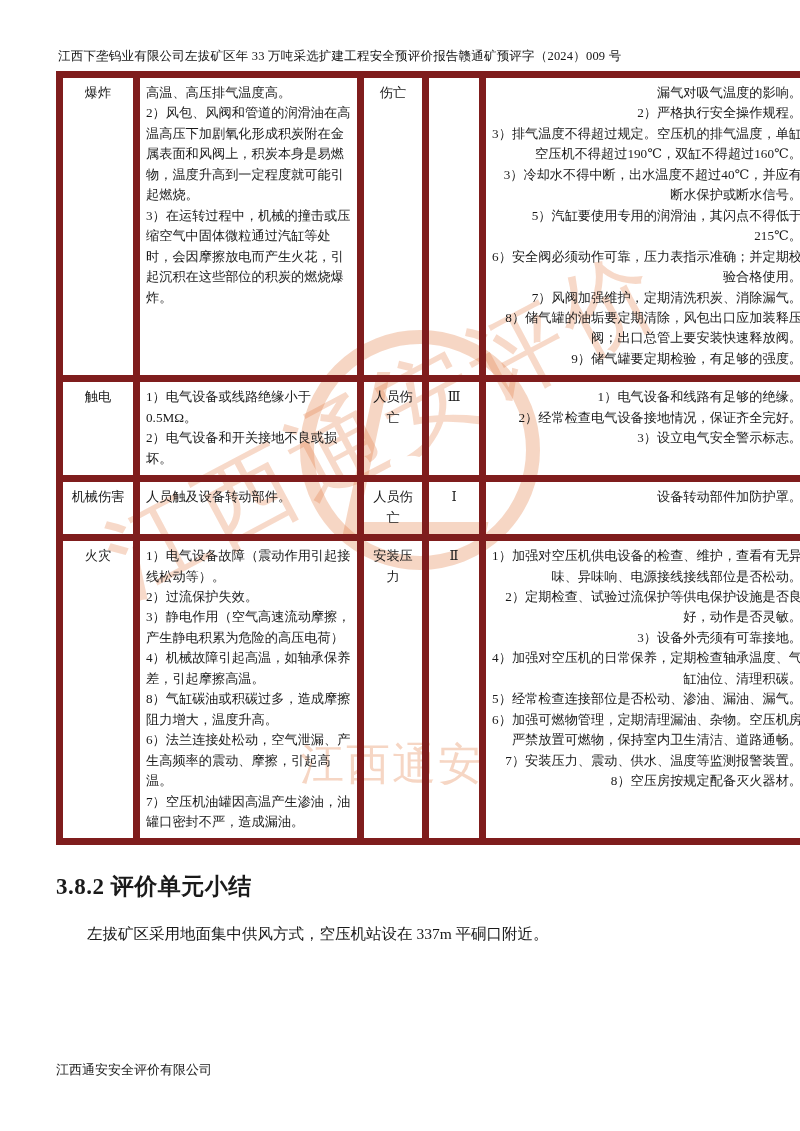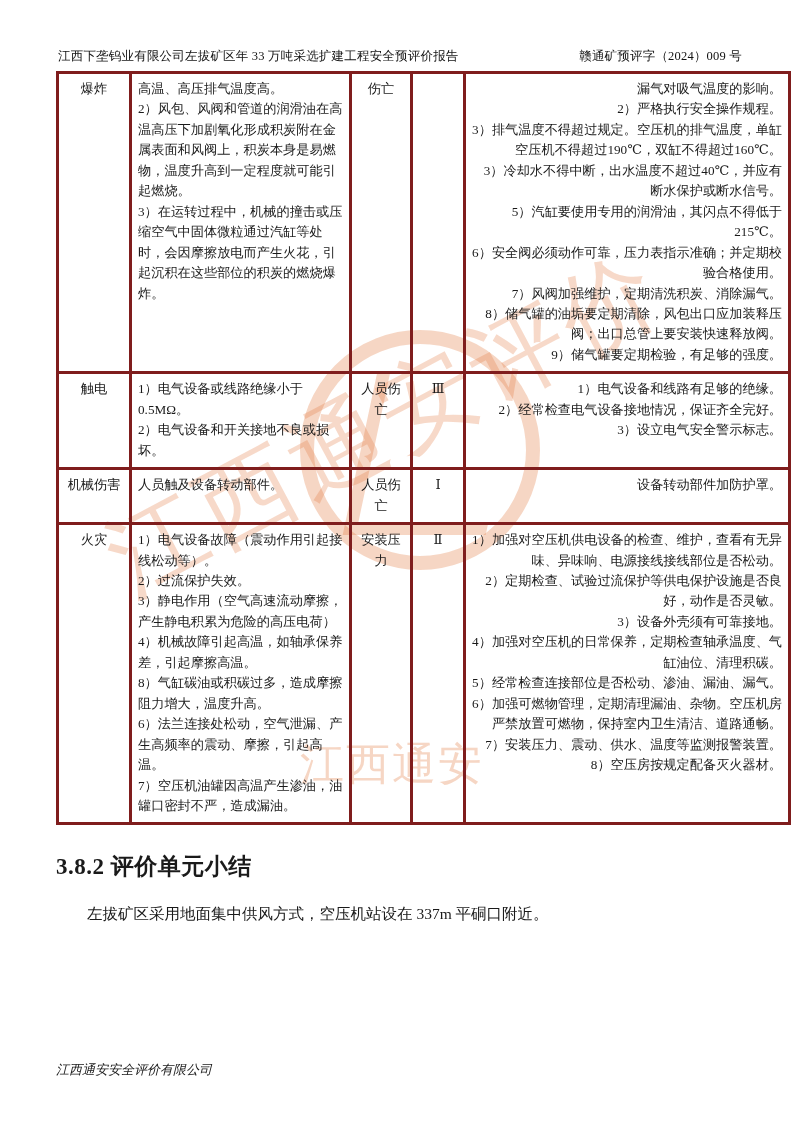"江西下垄钨业有限公司左拔矿区年 33 万吨采选扩建工程安全预评价报告" .page-header { justify-content: space-between -> flex-start }
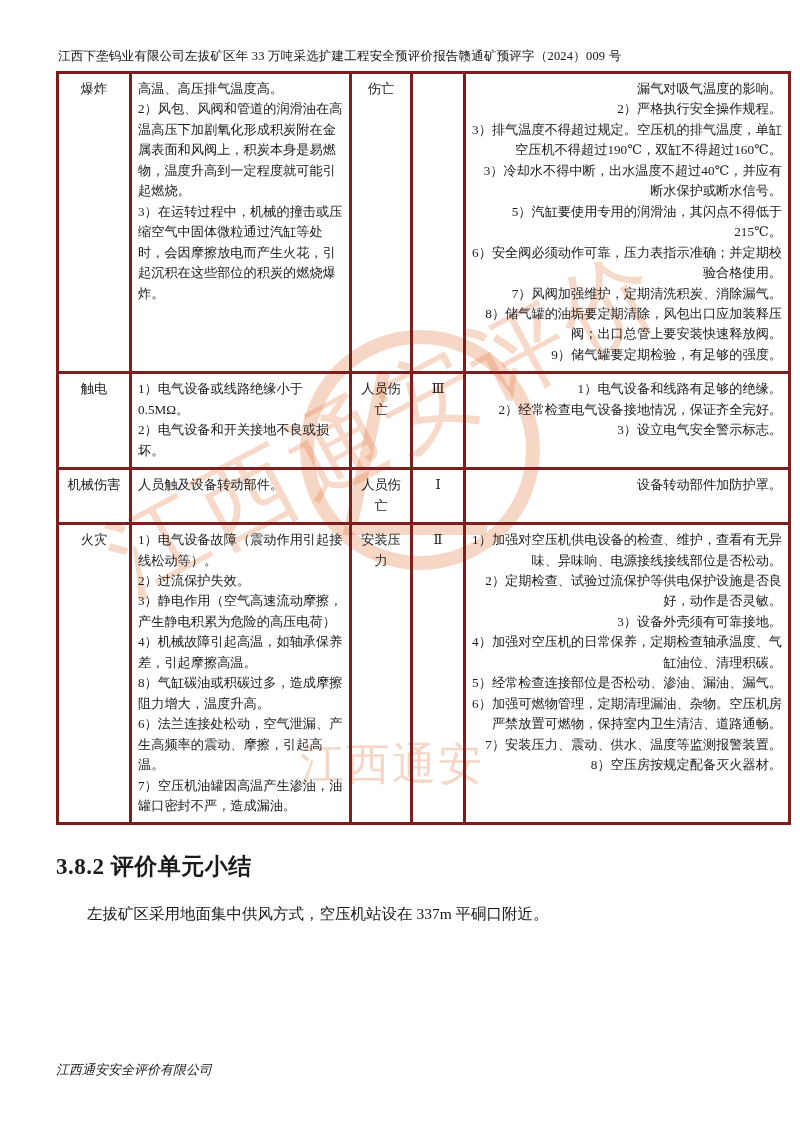"爆炸" table.risk-table td { border: 3px solid #7f1d1d -> 7px solid #7f1d1d }
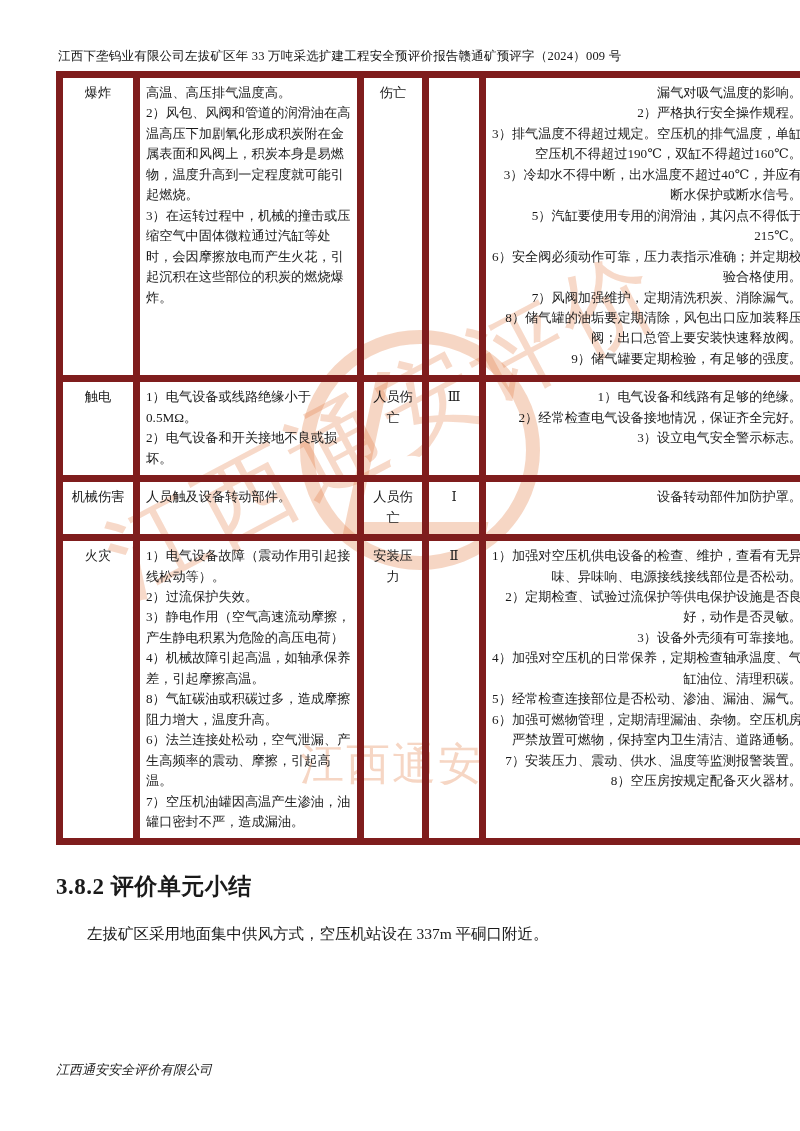"江西通安安全评价有限公司" .page-footer { font-style: italic -> none }
